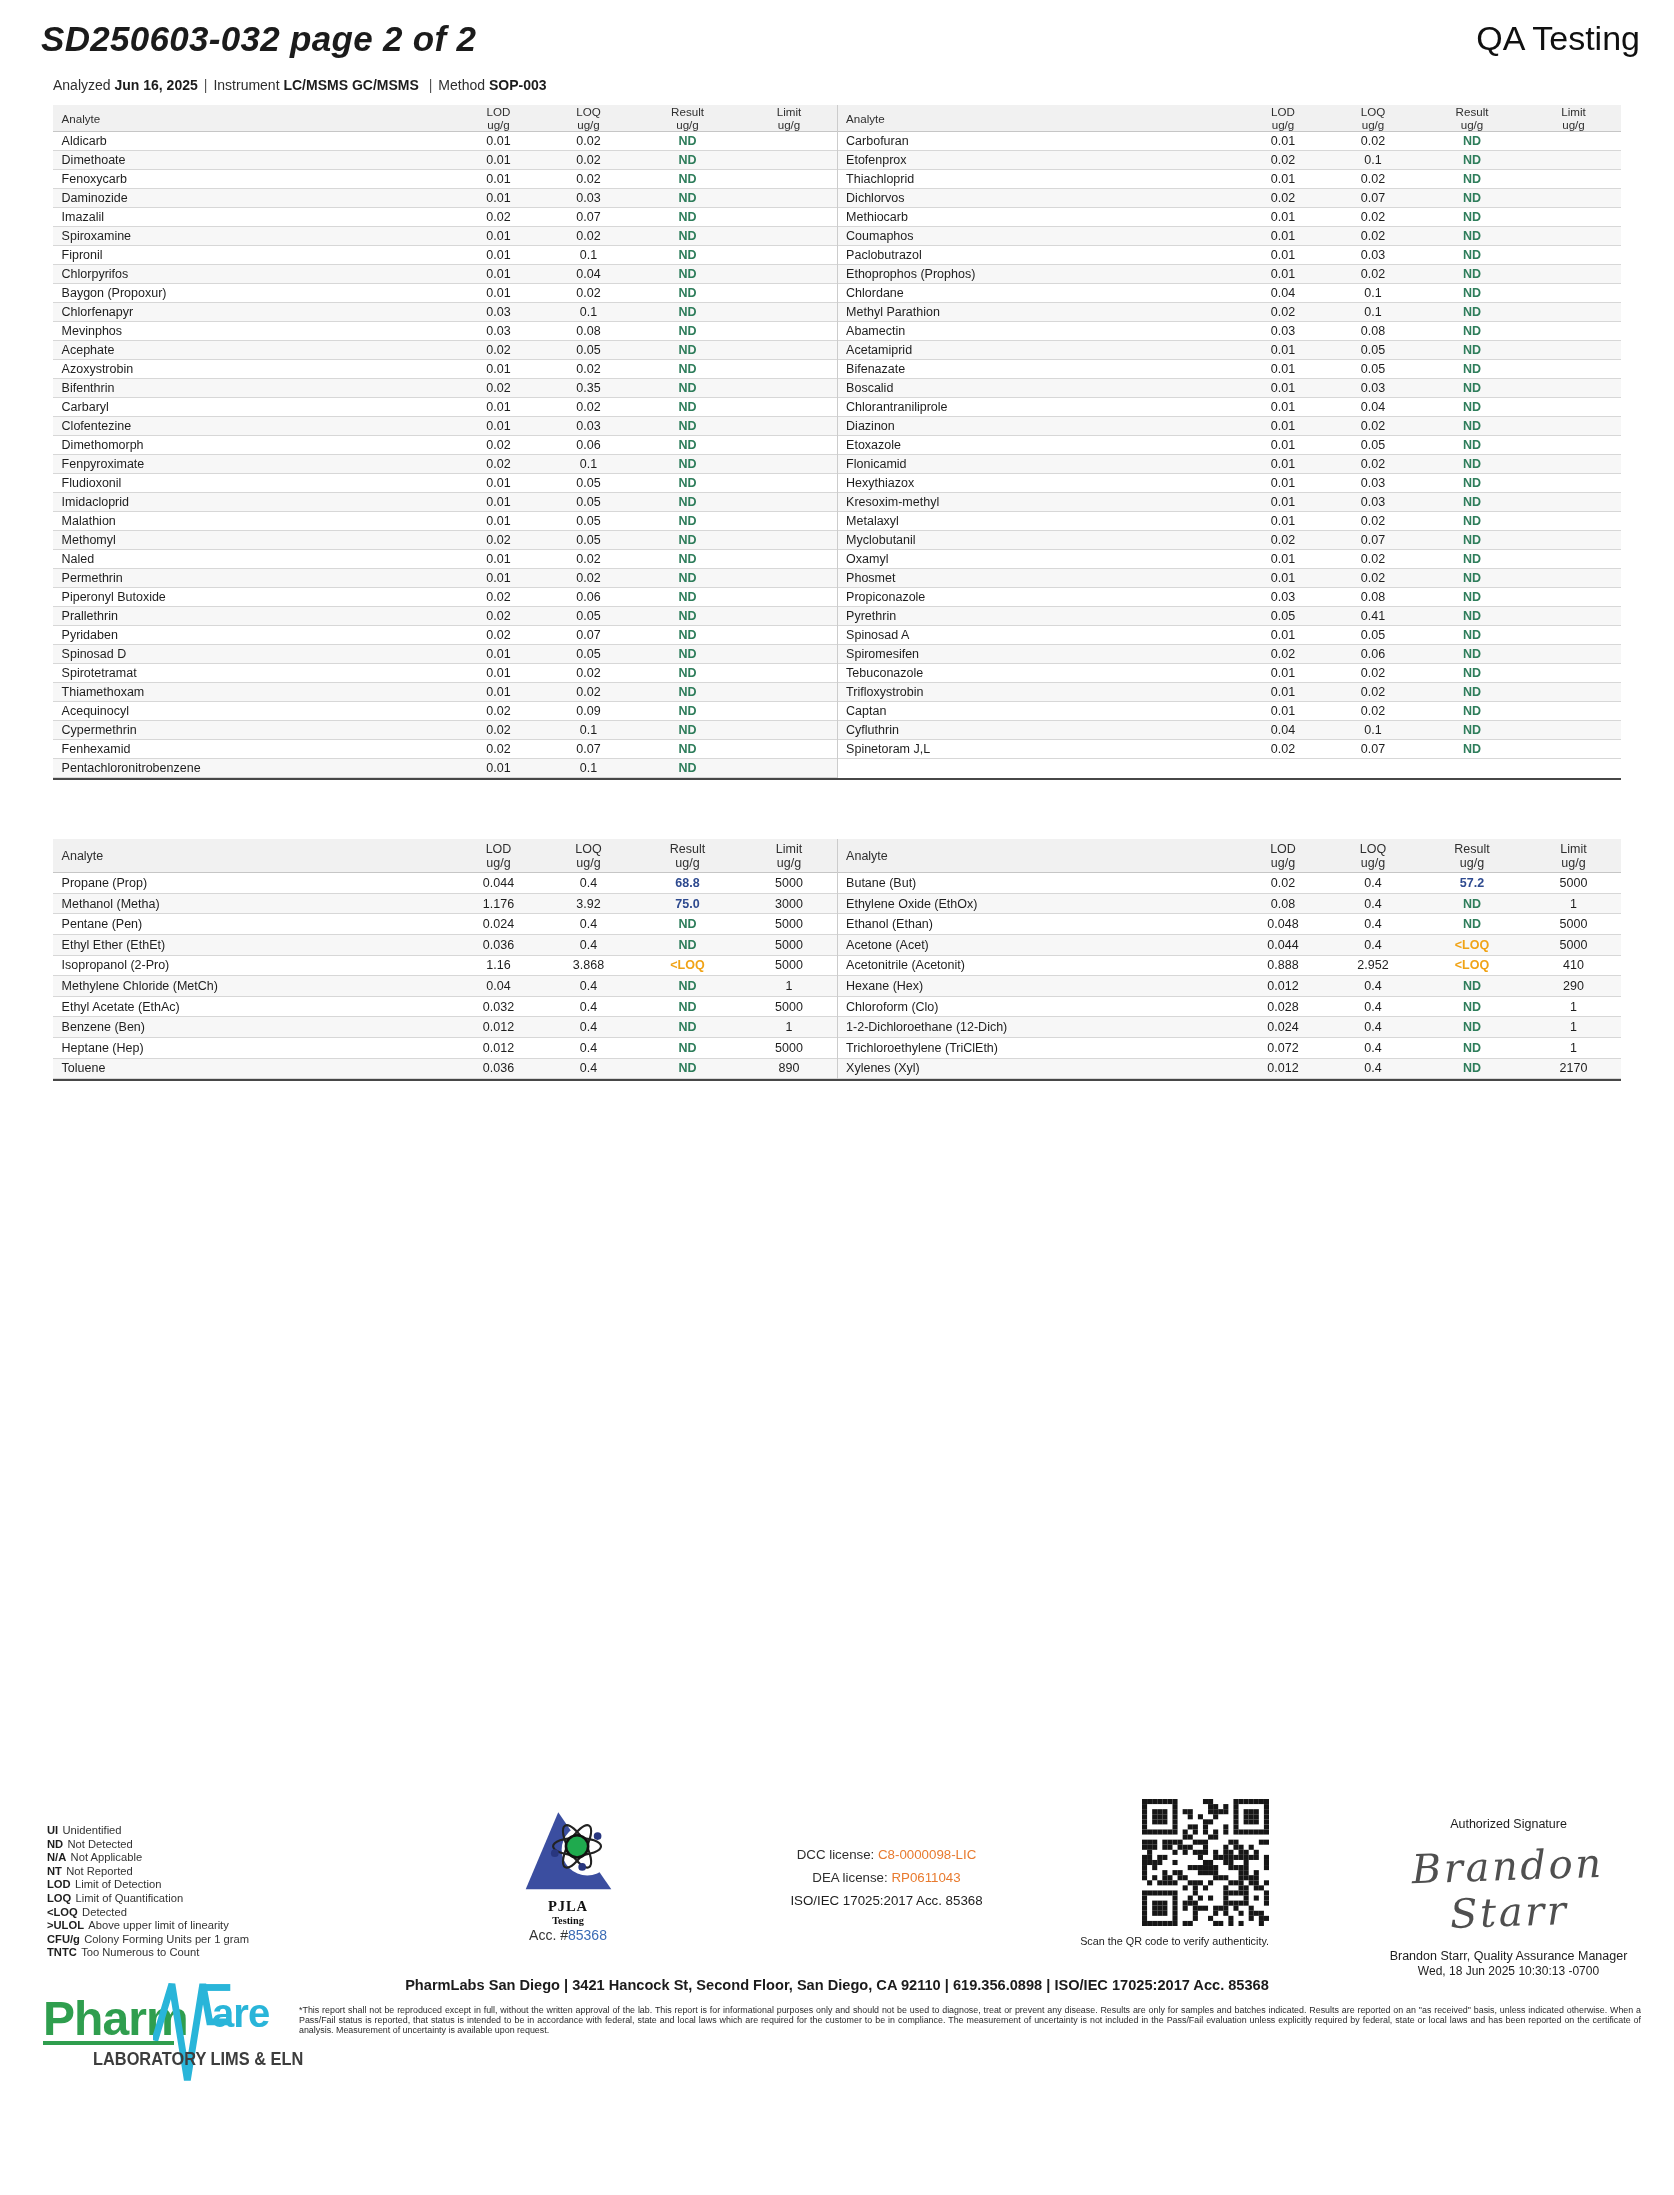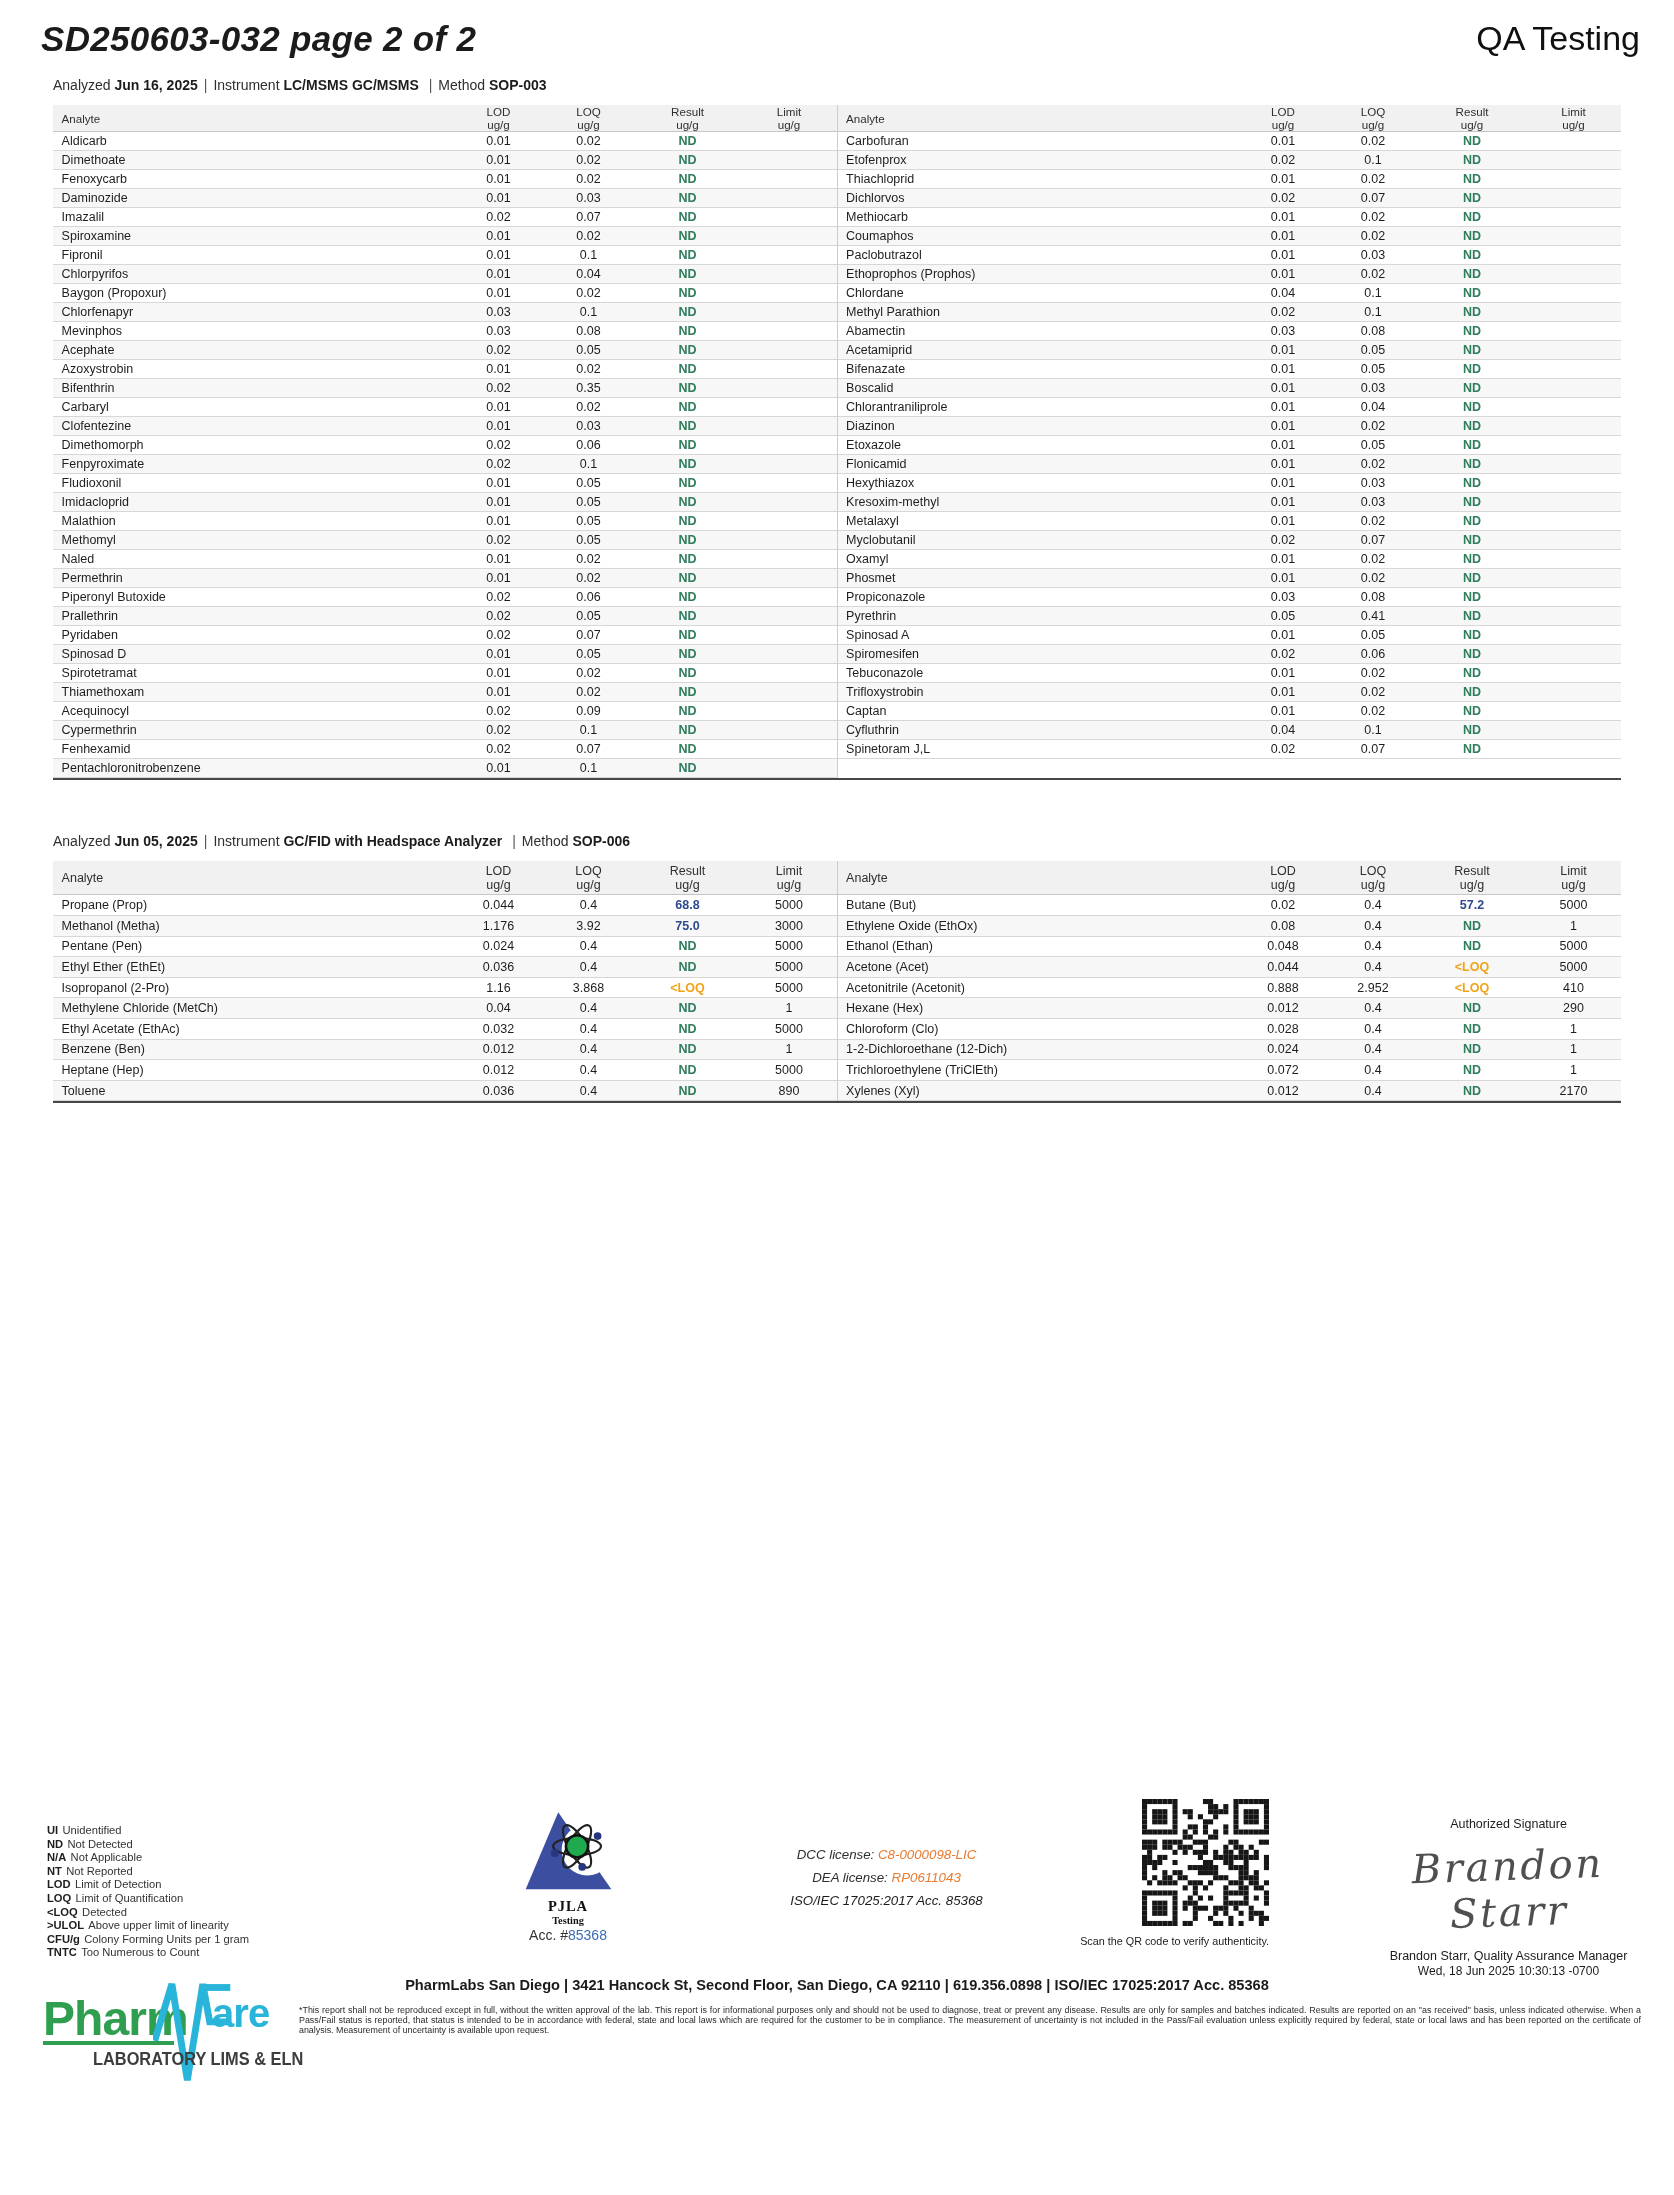"Analyzed Jun 05, 2025 |" div.section-meta { html: <div> <span>Analyzed</span>&nbsp;<span>Jun 05, 2025</span><span>|</span><span>Instrument</span>&nbsp;<span>GC/FID with Headspace Analyzer</span>&nbsp;<span>|</span><span>Method</span>&nbsp;<span>SOP-006</span> </div> -> none }
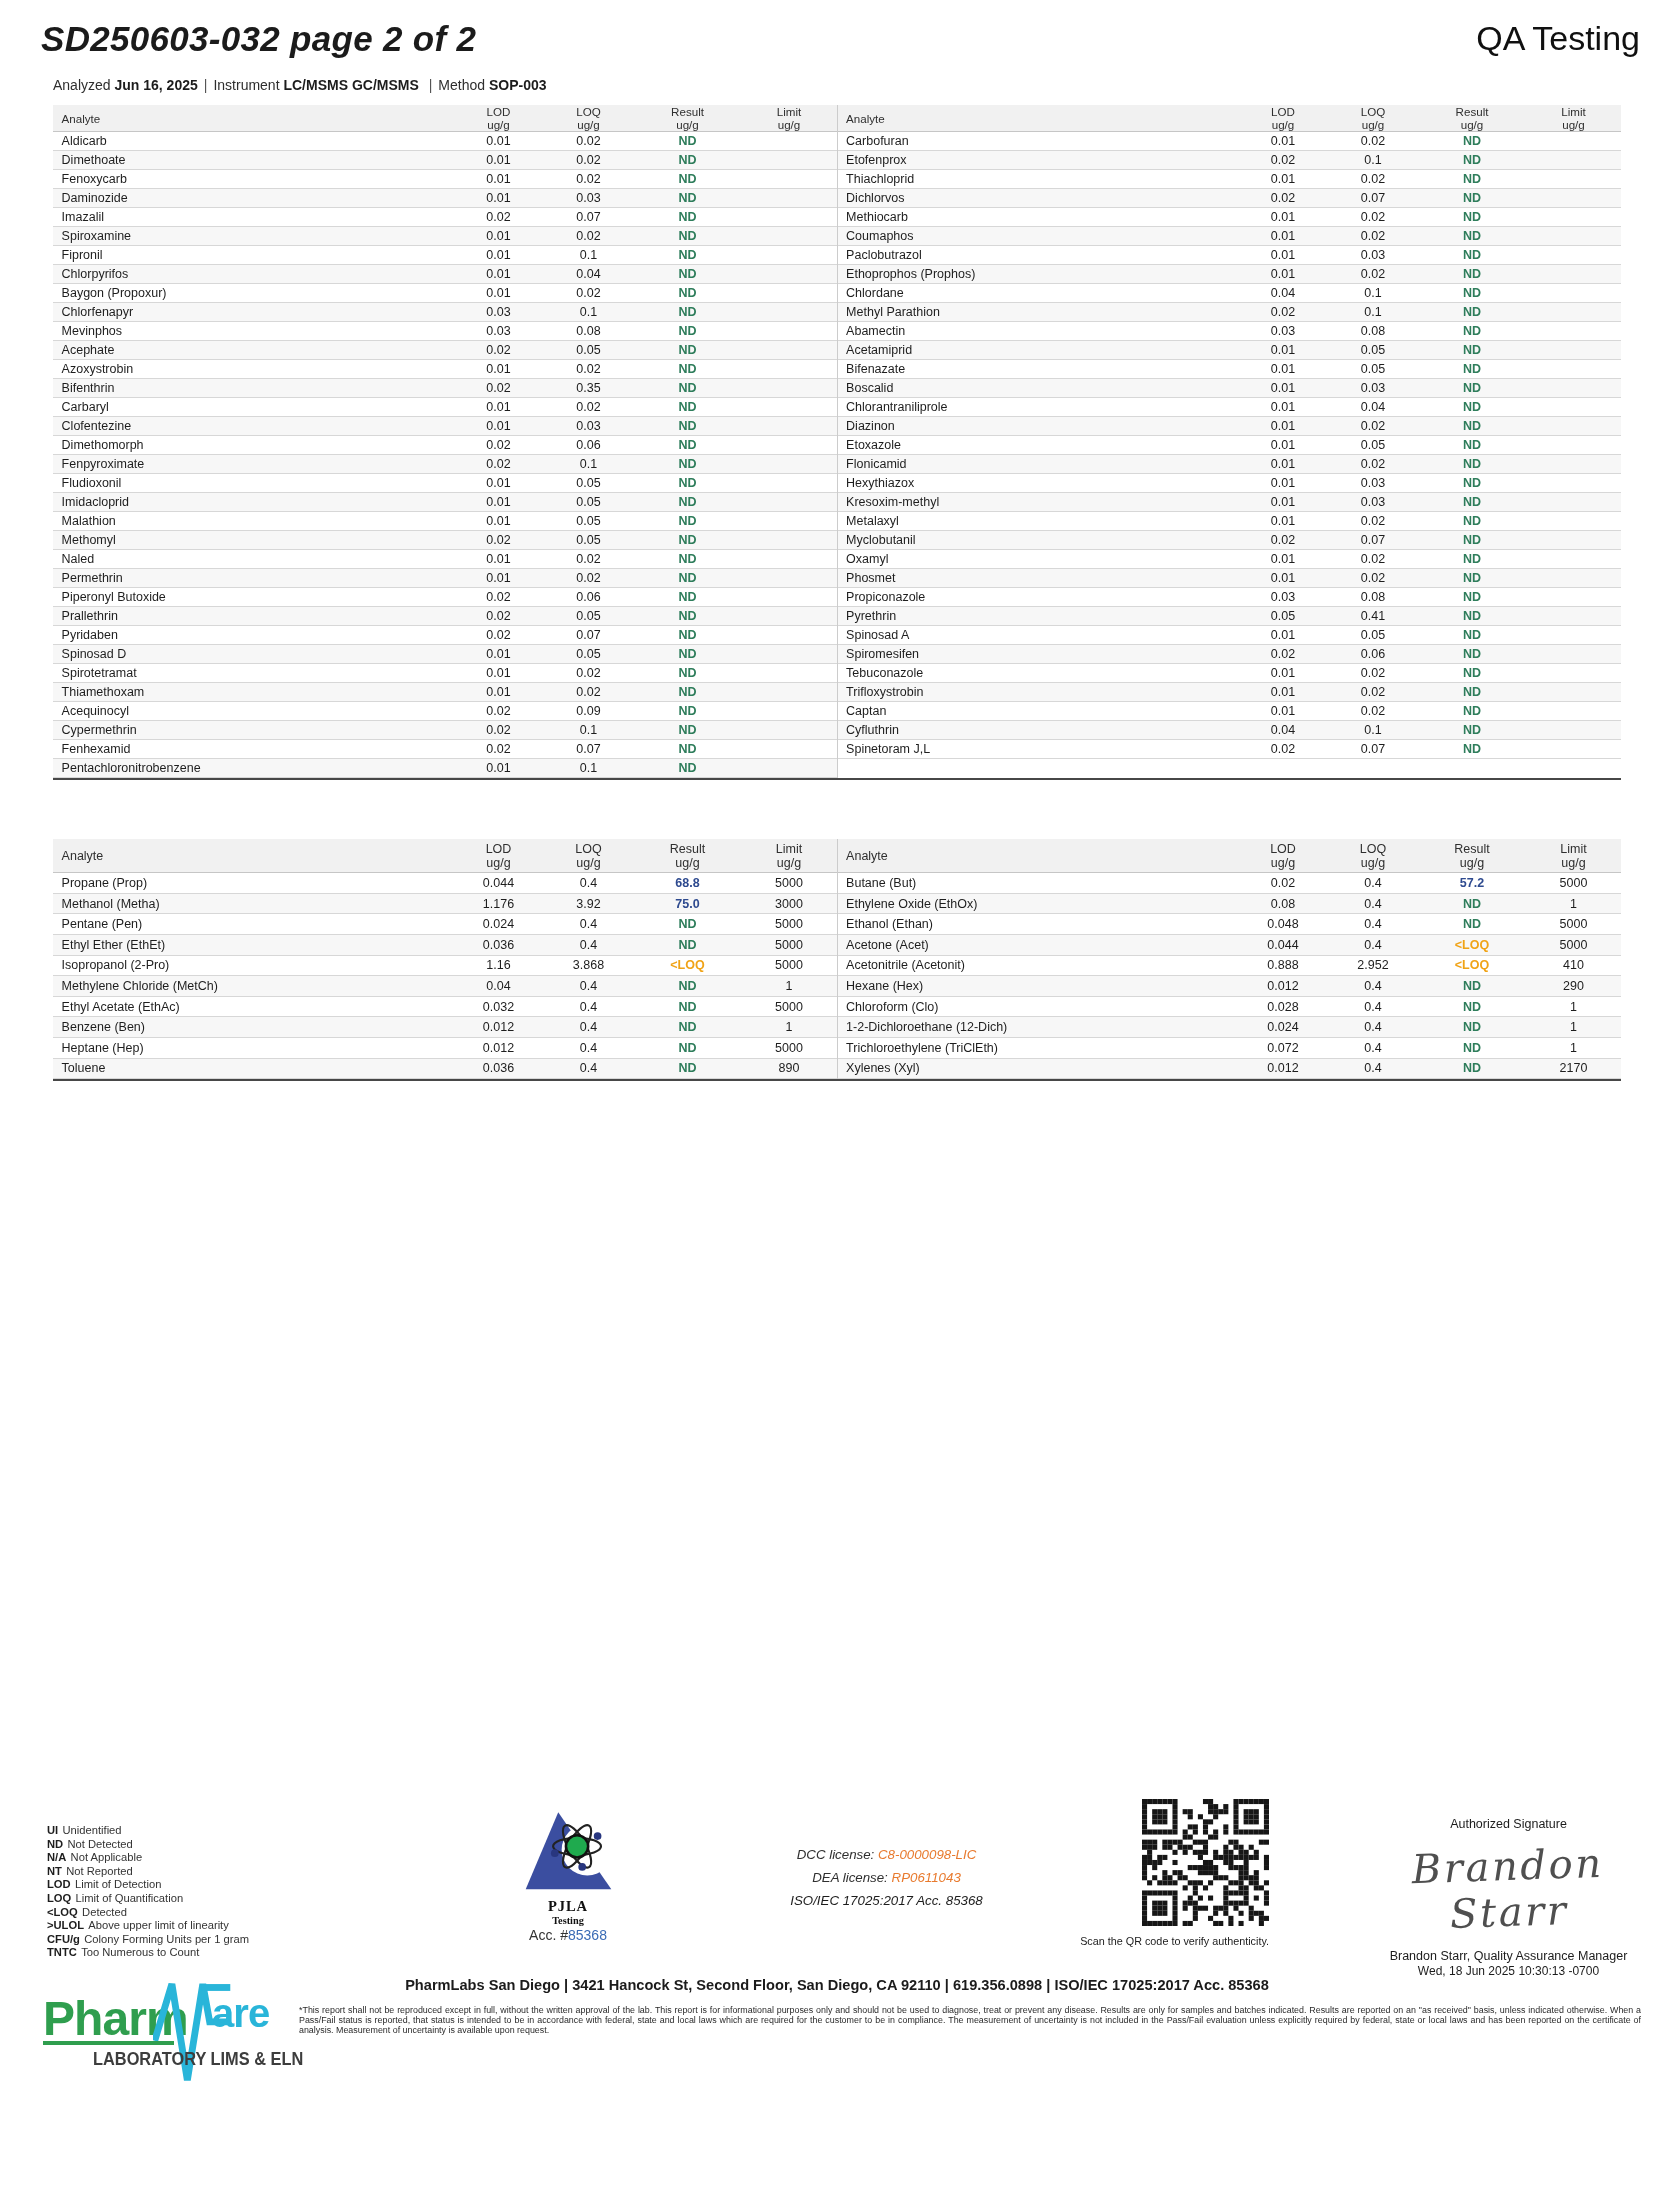"DCC license: C8-0000098-LIC" .licenses { font-style: italic -> none }
